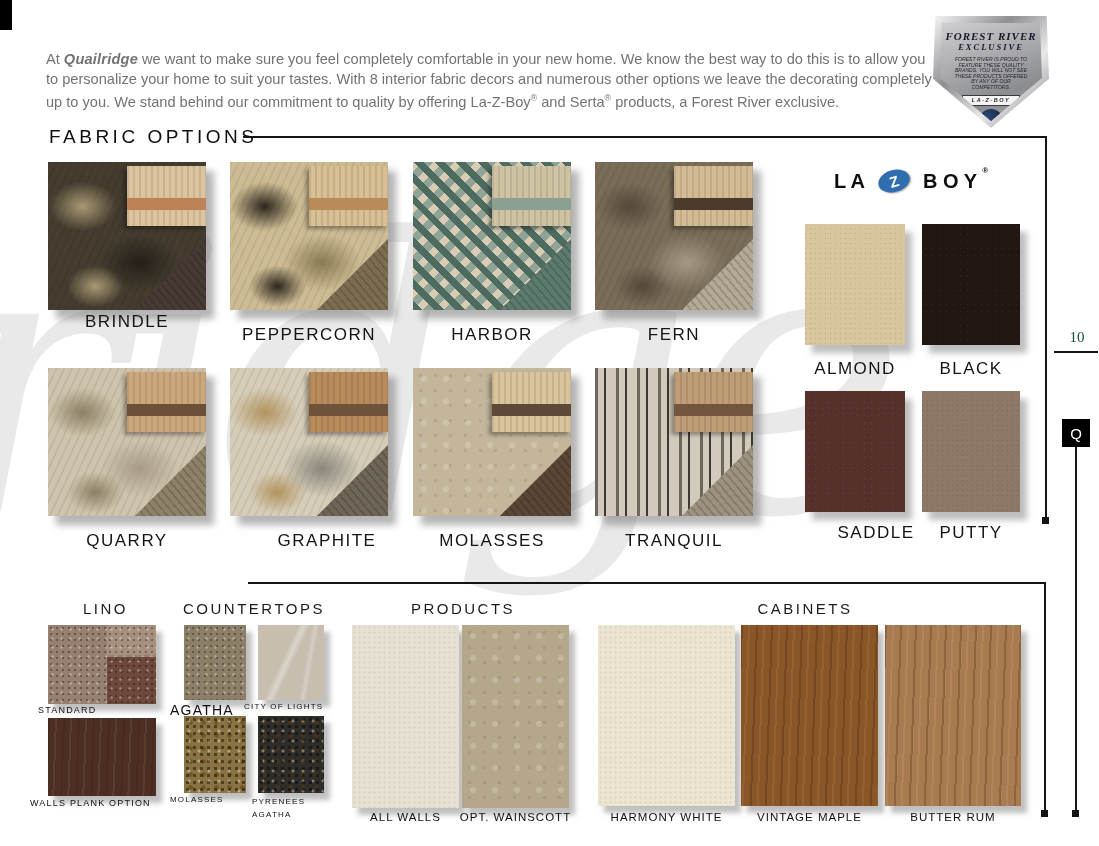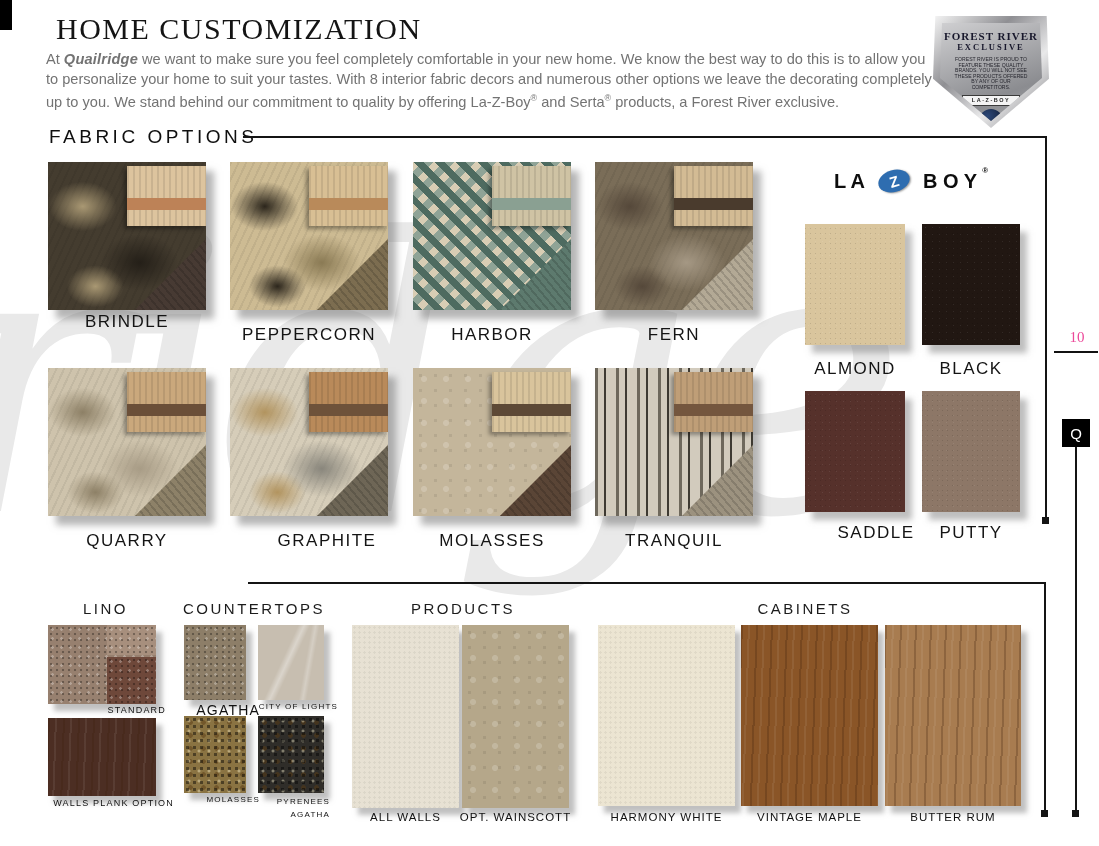"HOME CUSTOMIZATION" h1.abs { html: <h1>HOME CUSTOMIZATION</h1> -> none }
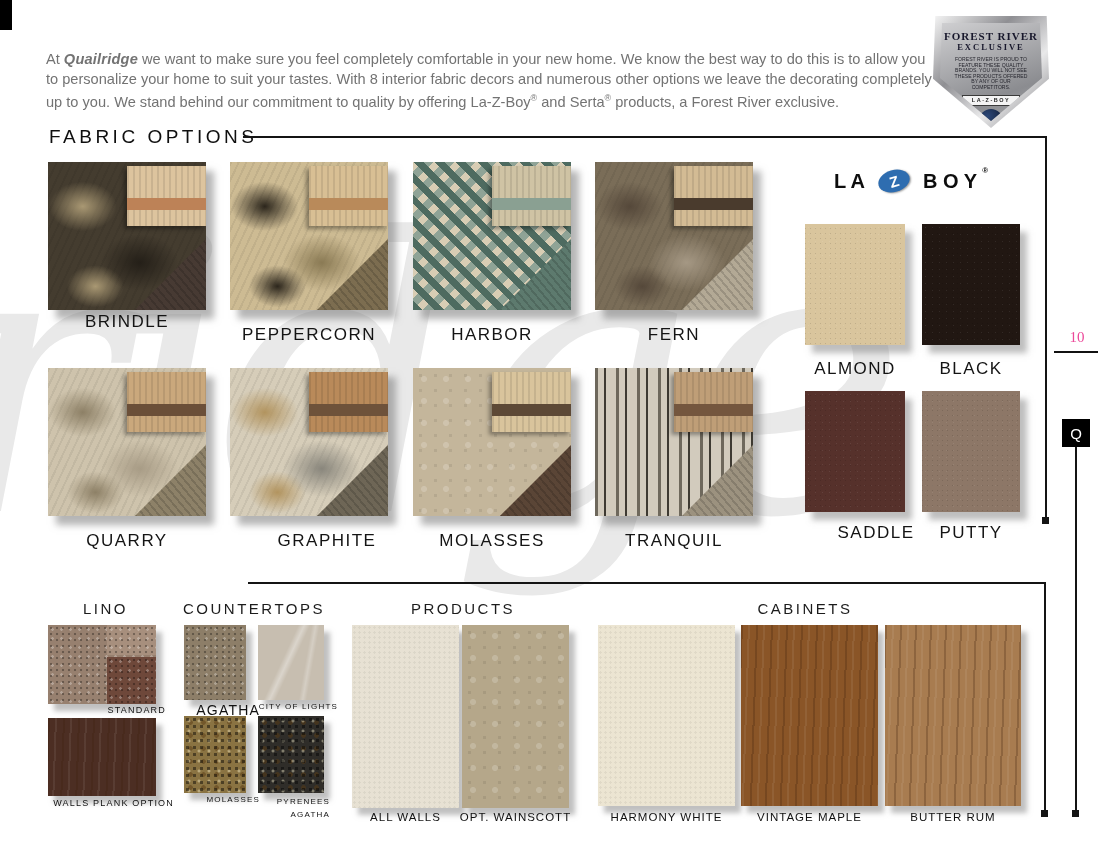"FOREST RIVER" #badge-inner { font-style: none -> italic }
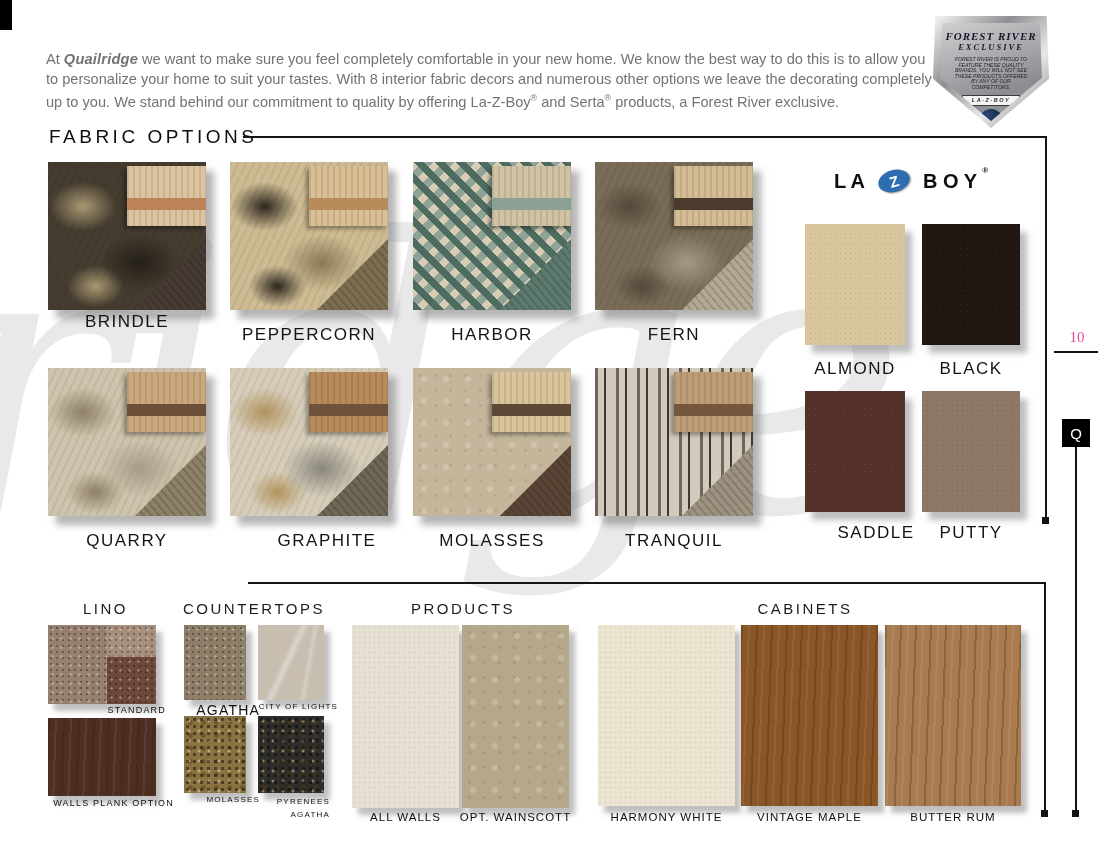"10" #page-num { color: #ec4899 -> #14532d }
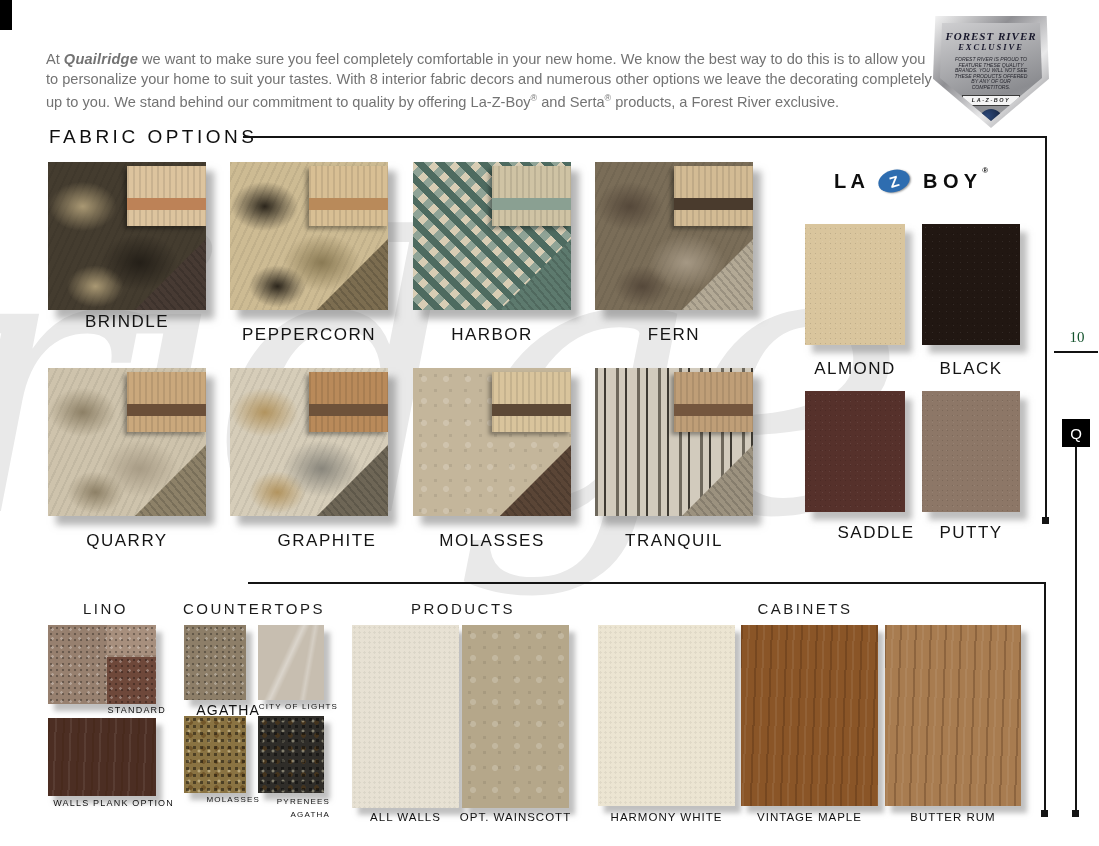"STANDARD" .tinylbl { text-align: right -> left }
